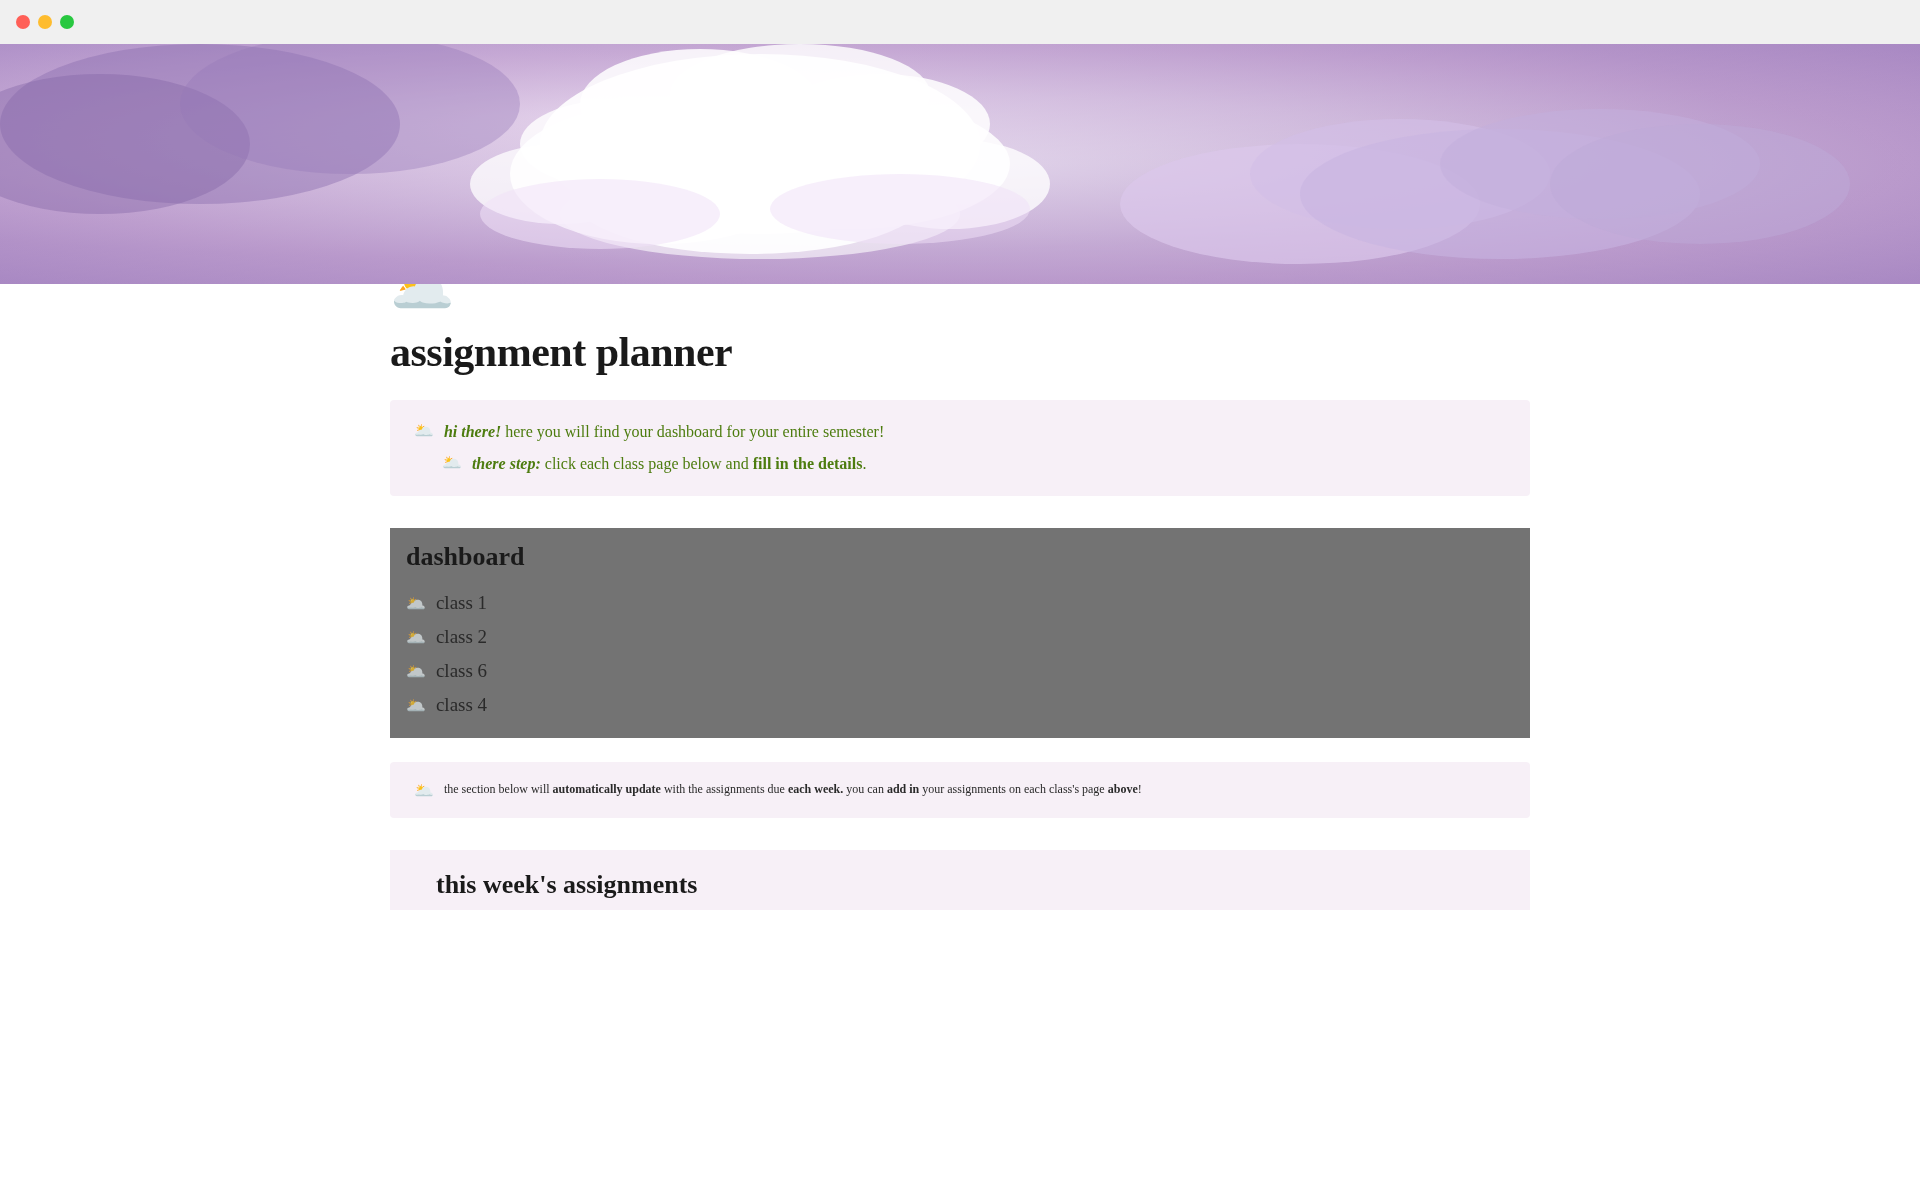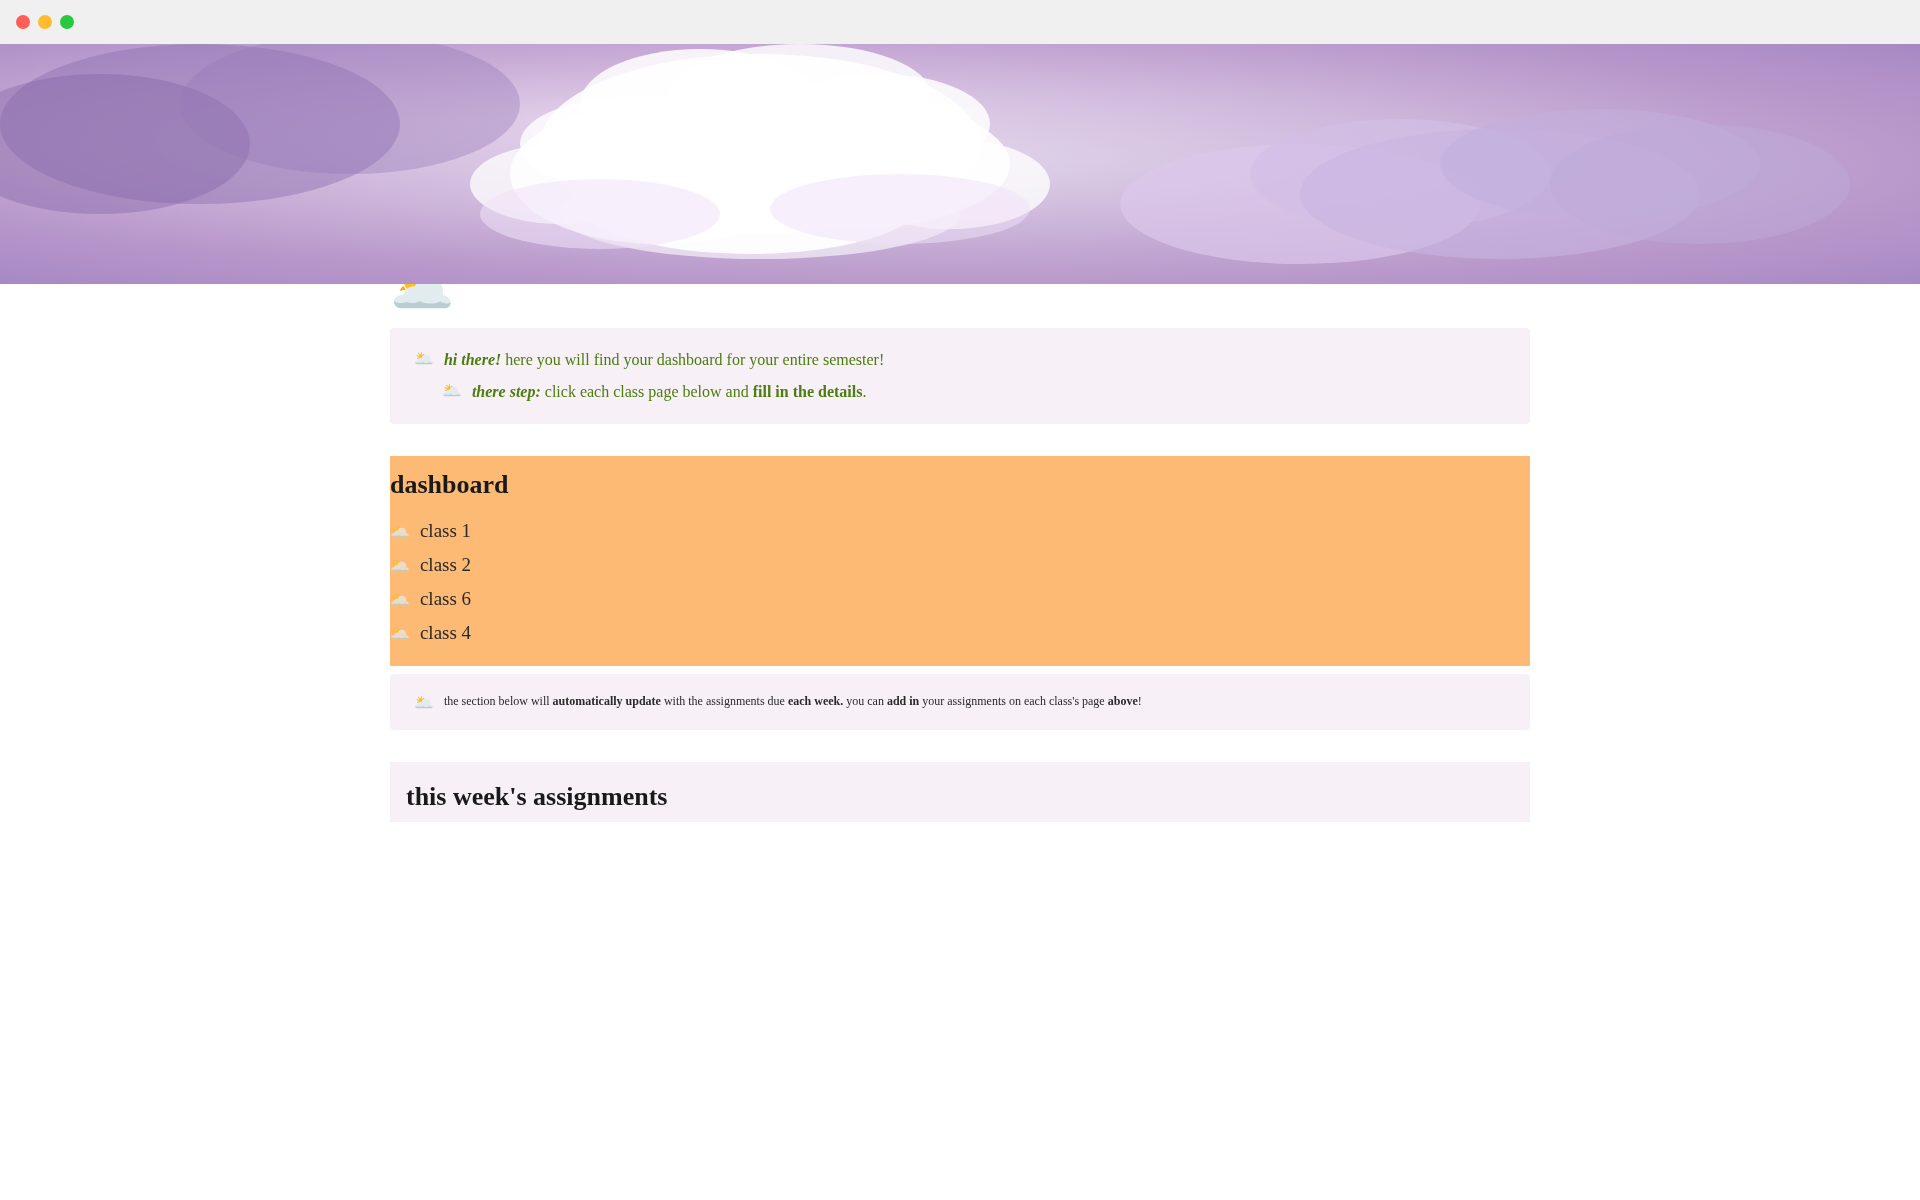"assignment planner" h1.page-title { html: none -> <h1>assignment planner</h1> }
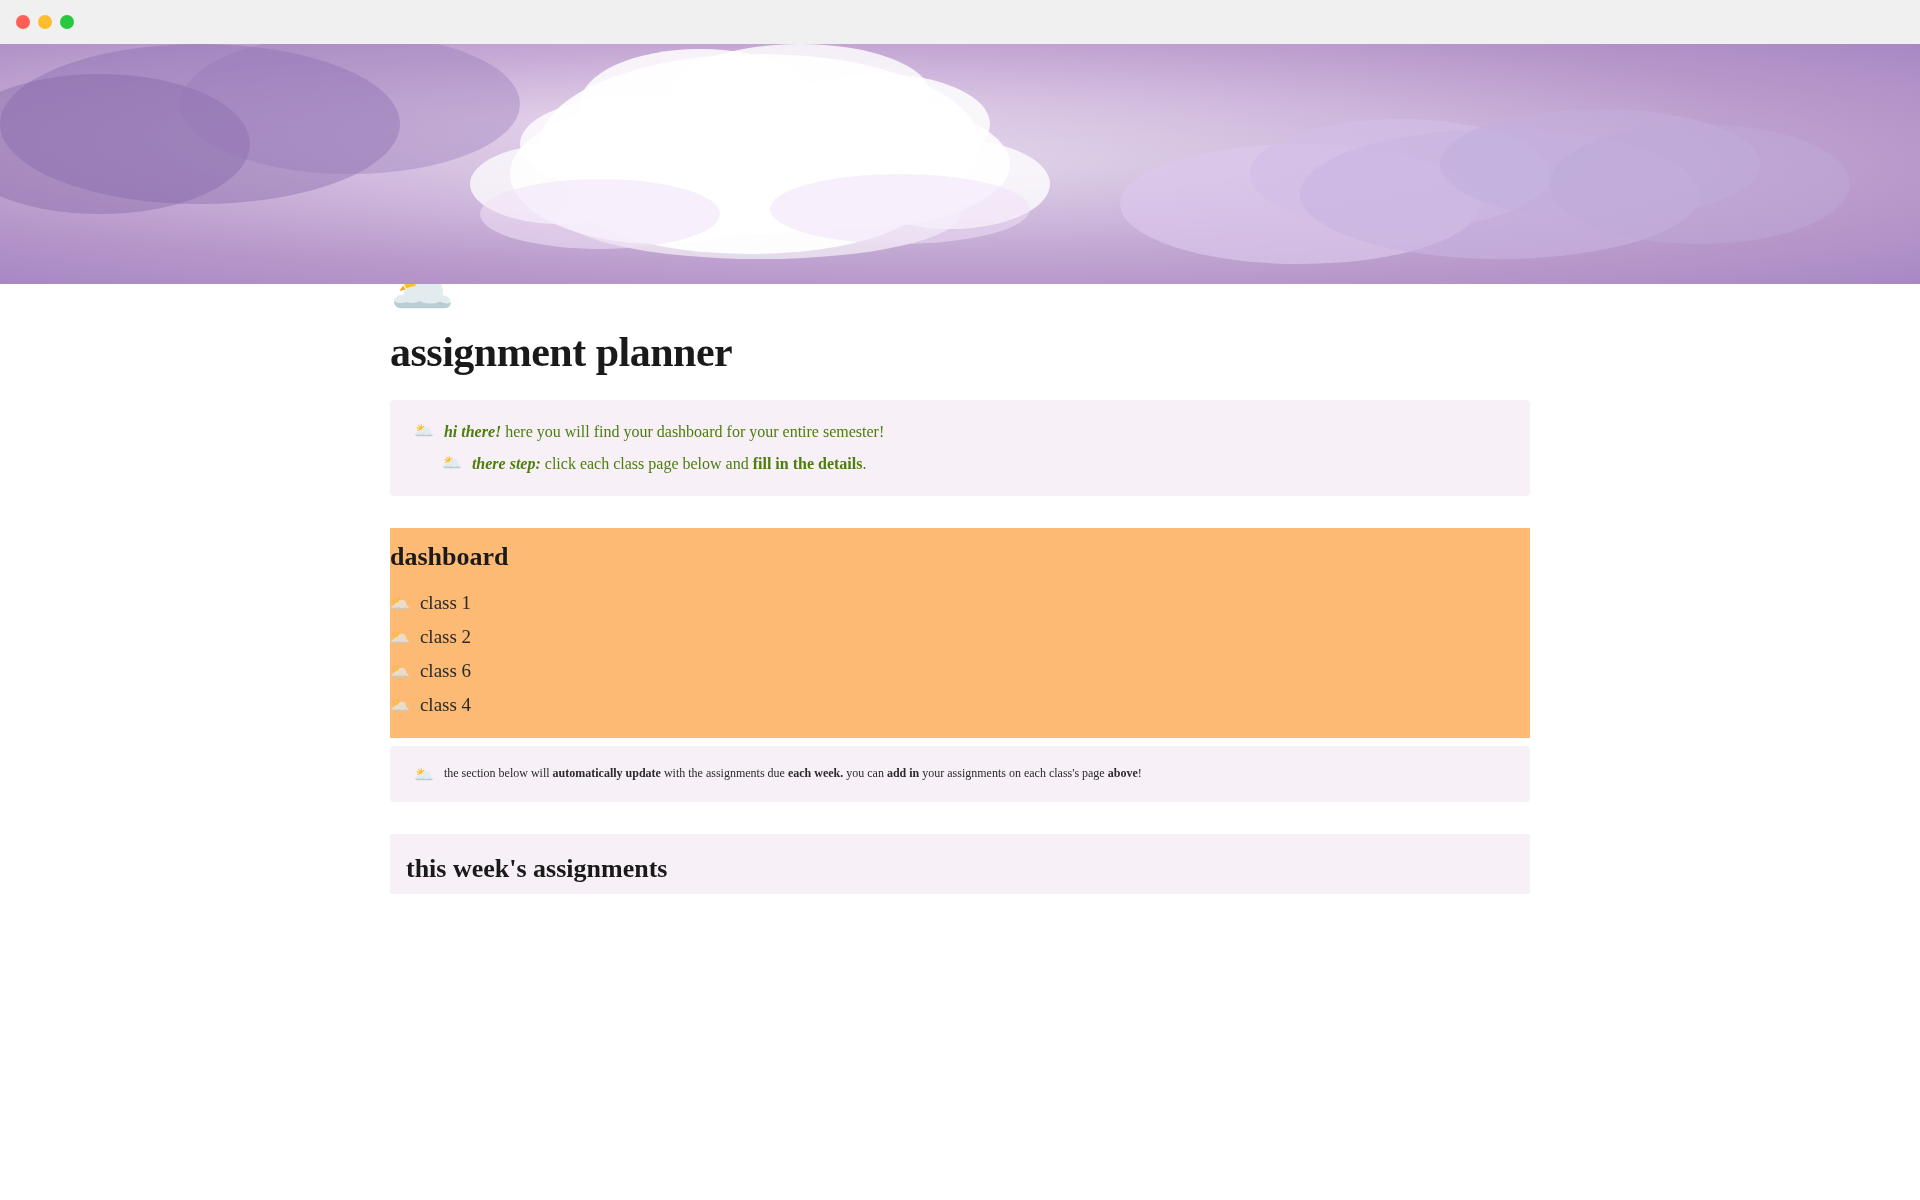"dashboard" .dashboard-section { background: #fdba74 -> #737373; margin-bottom: 8px -> 24px; padding: 0 0 16px 0 -> 0 0 16px 16px }
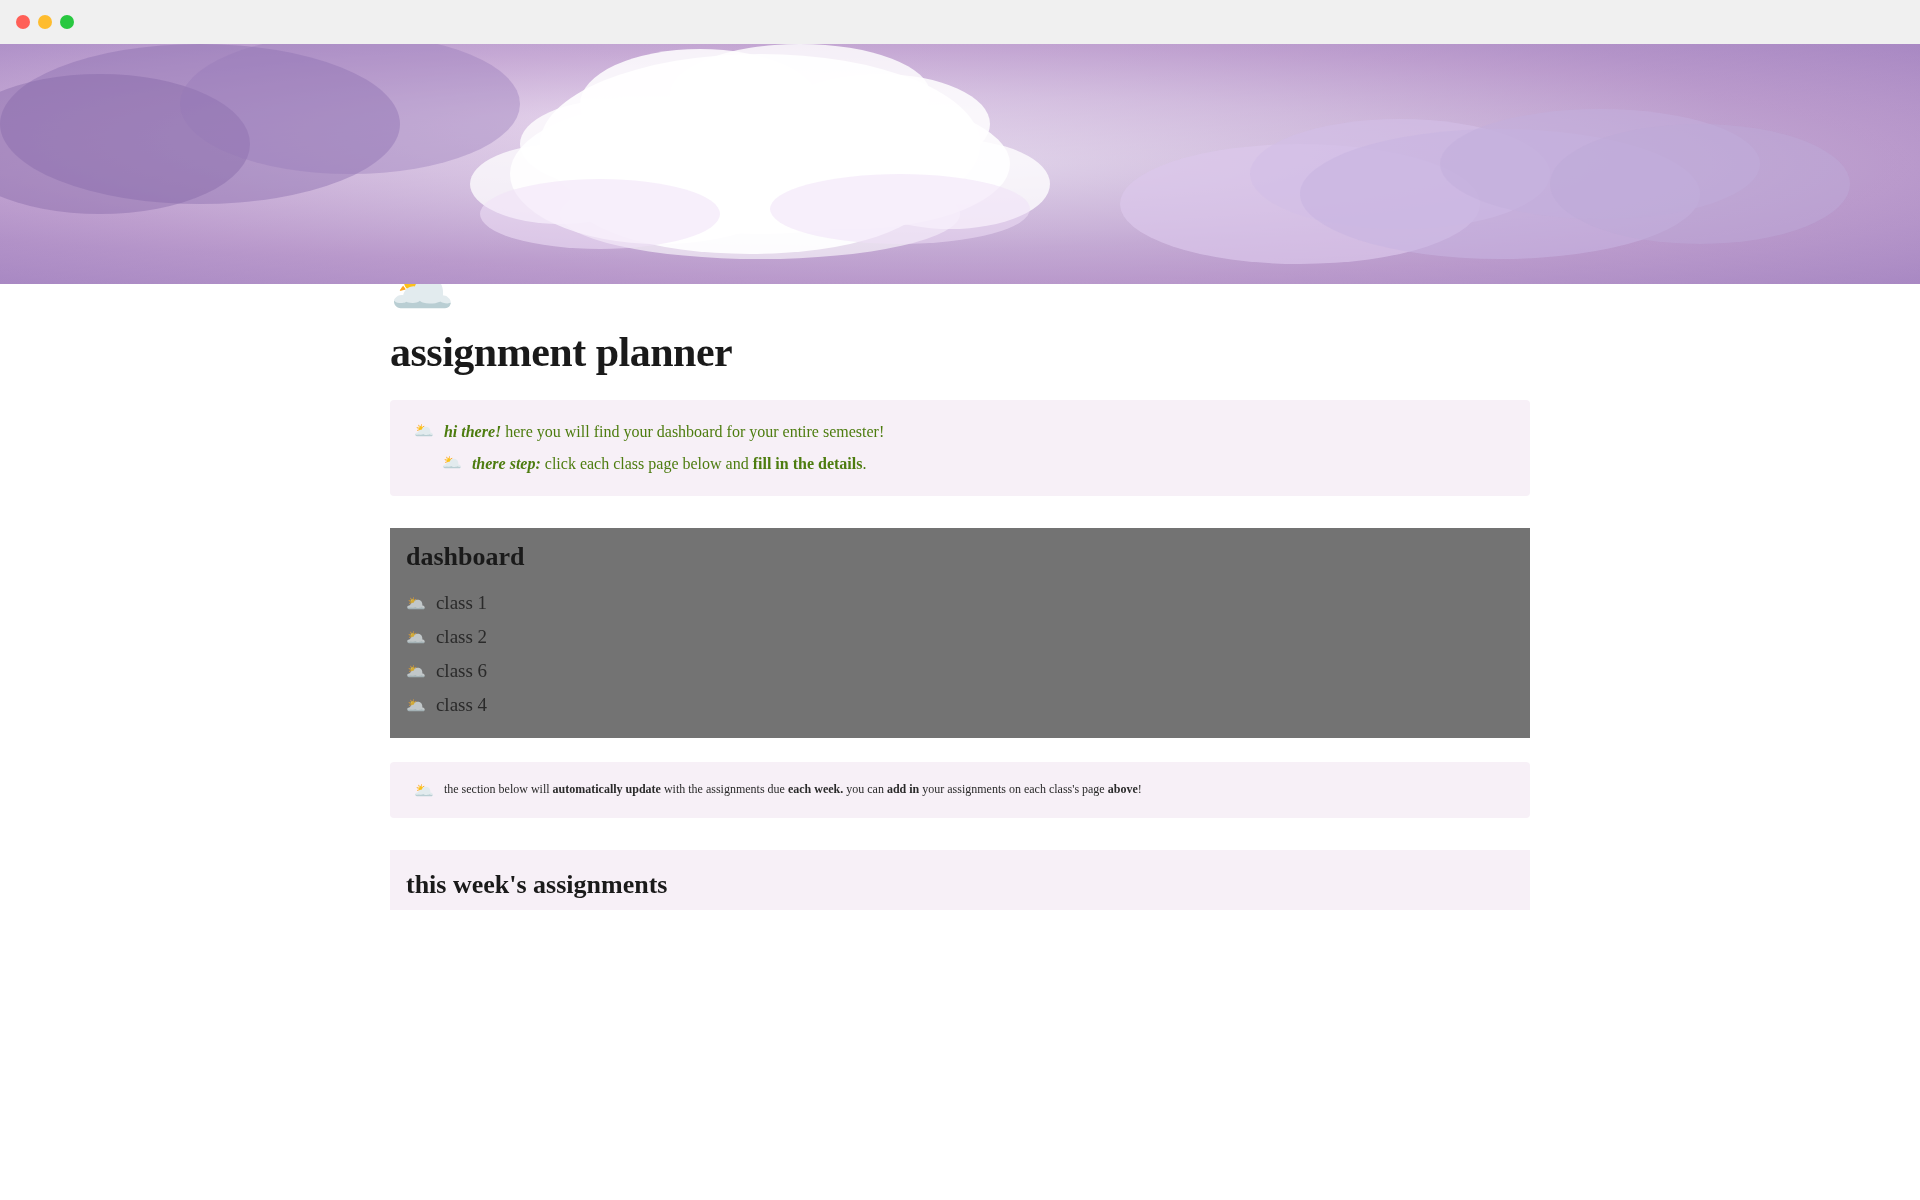"this week's assignments" .this-week-heading { margin-left: none -> 40px; padding: 10px 0 10px 16px -> 10px 0 10px 6px }
